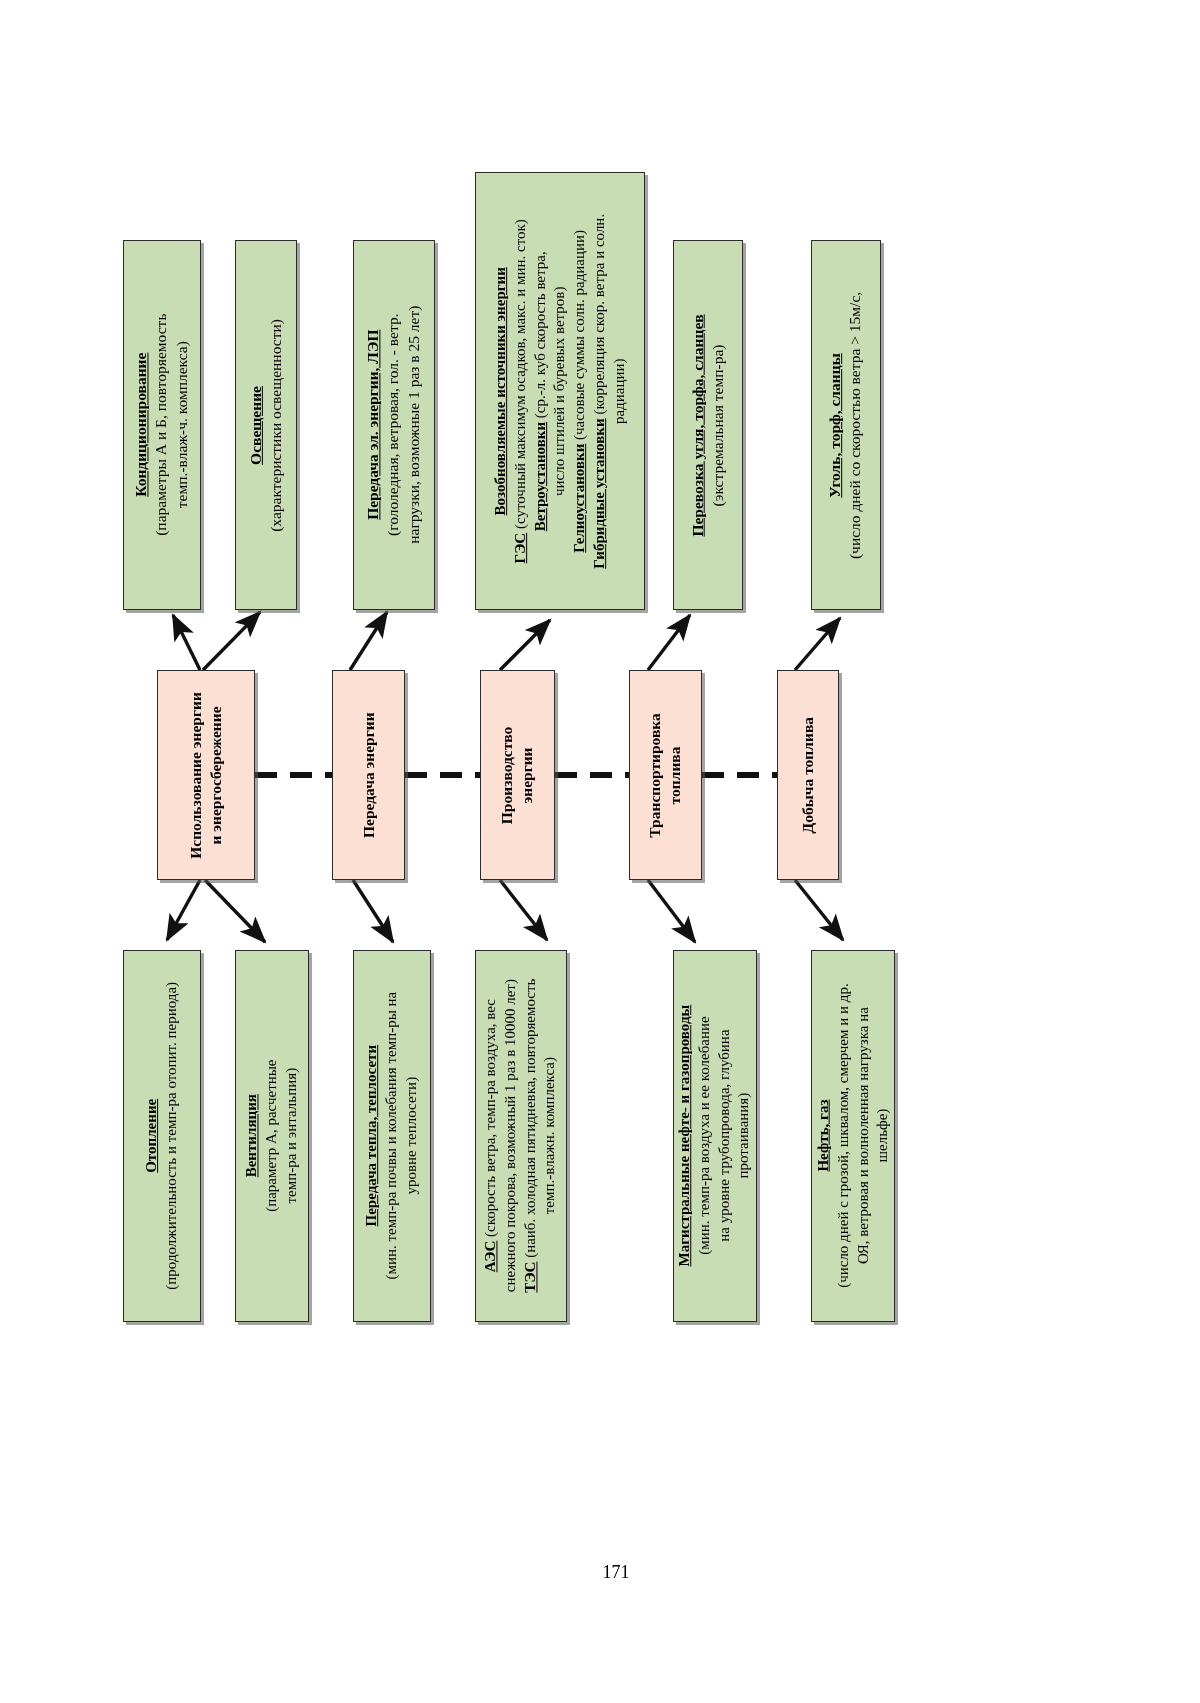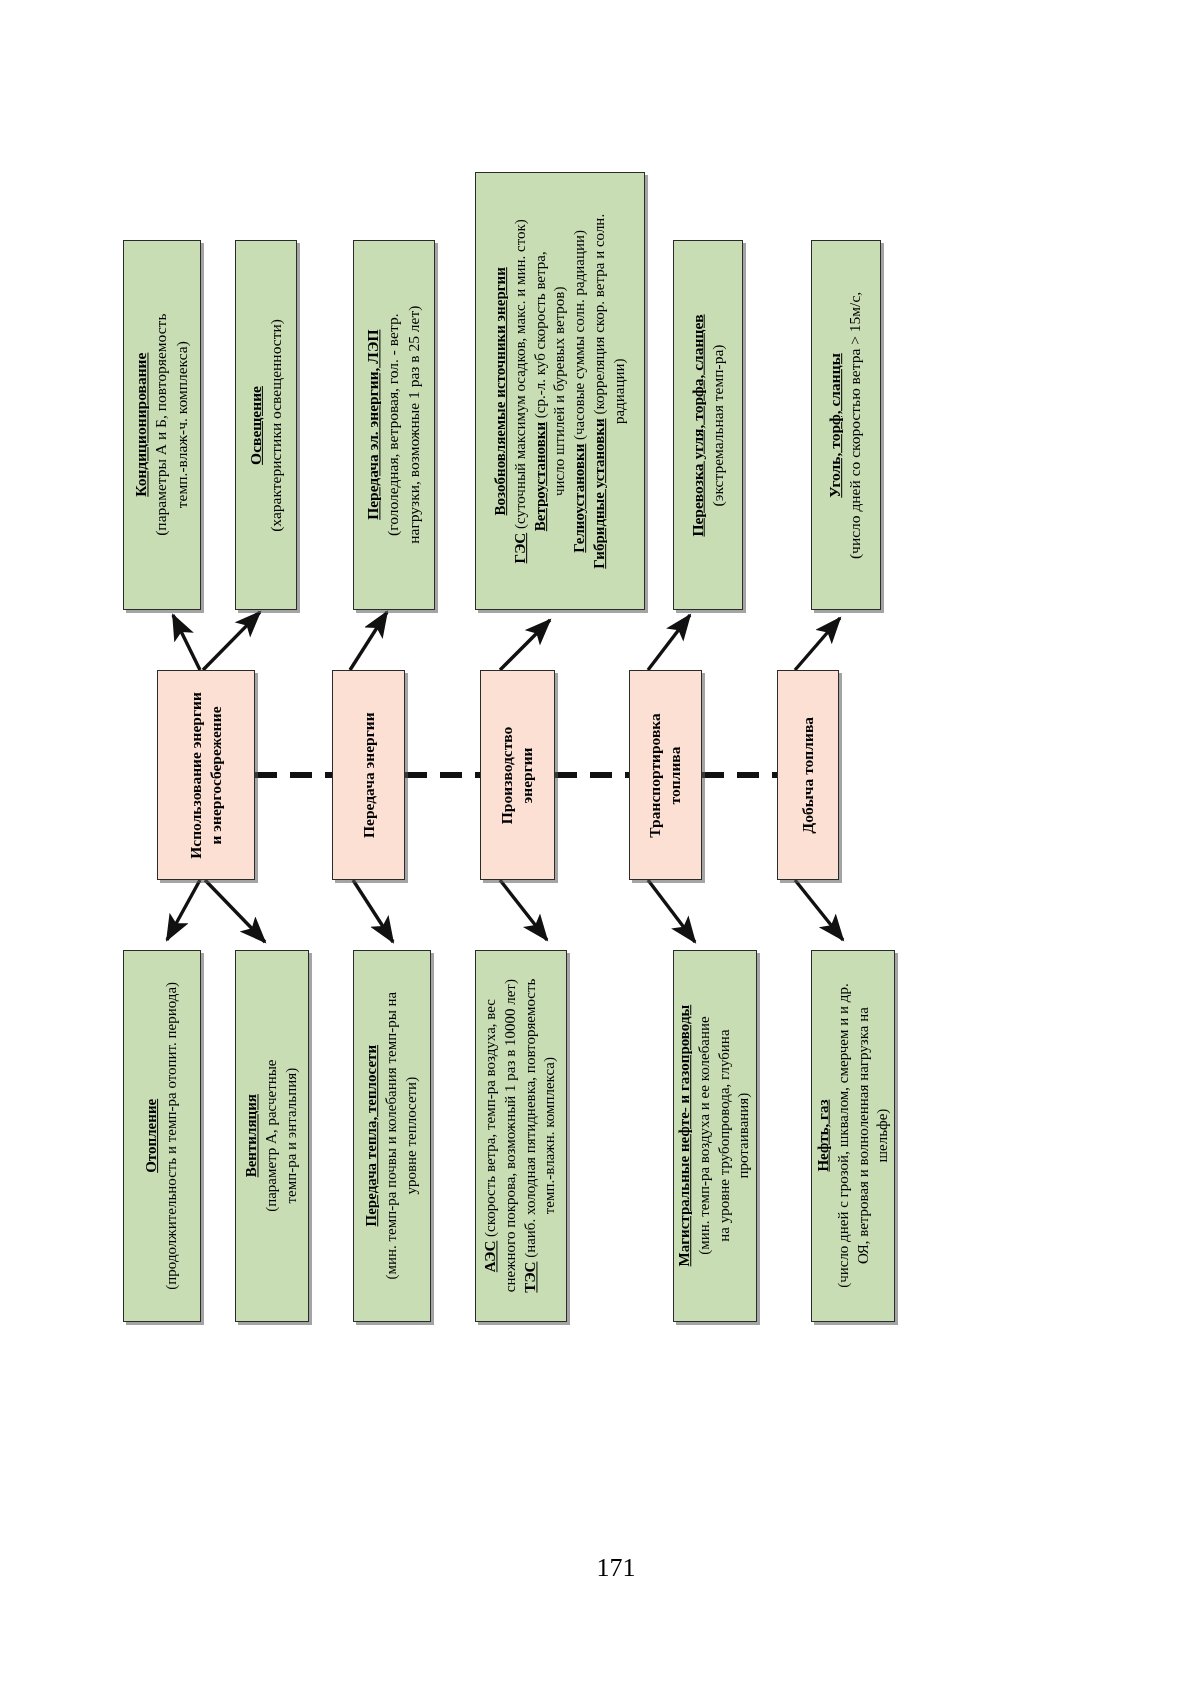"171" #pagenum { font-size: 26px -> 18px }
